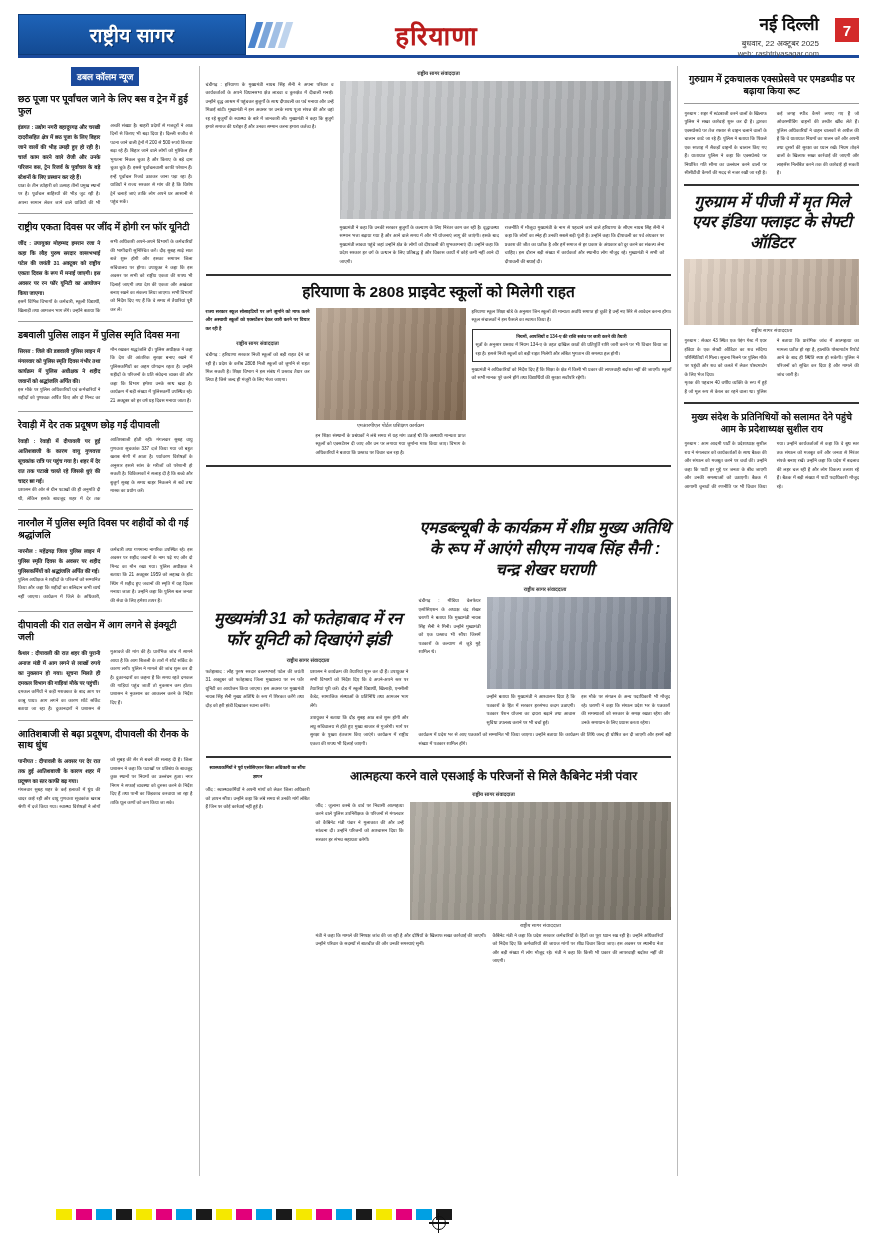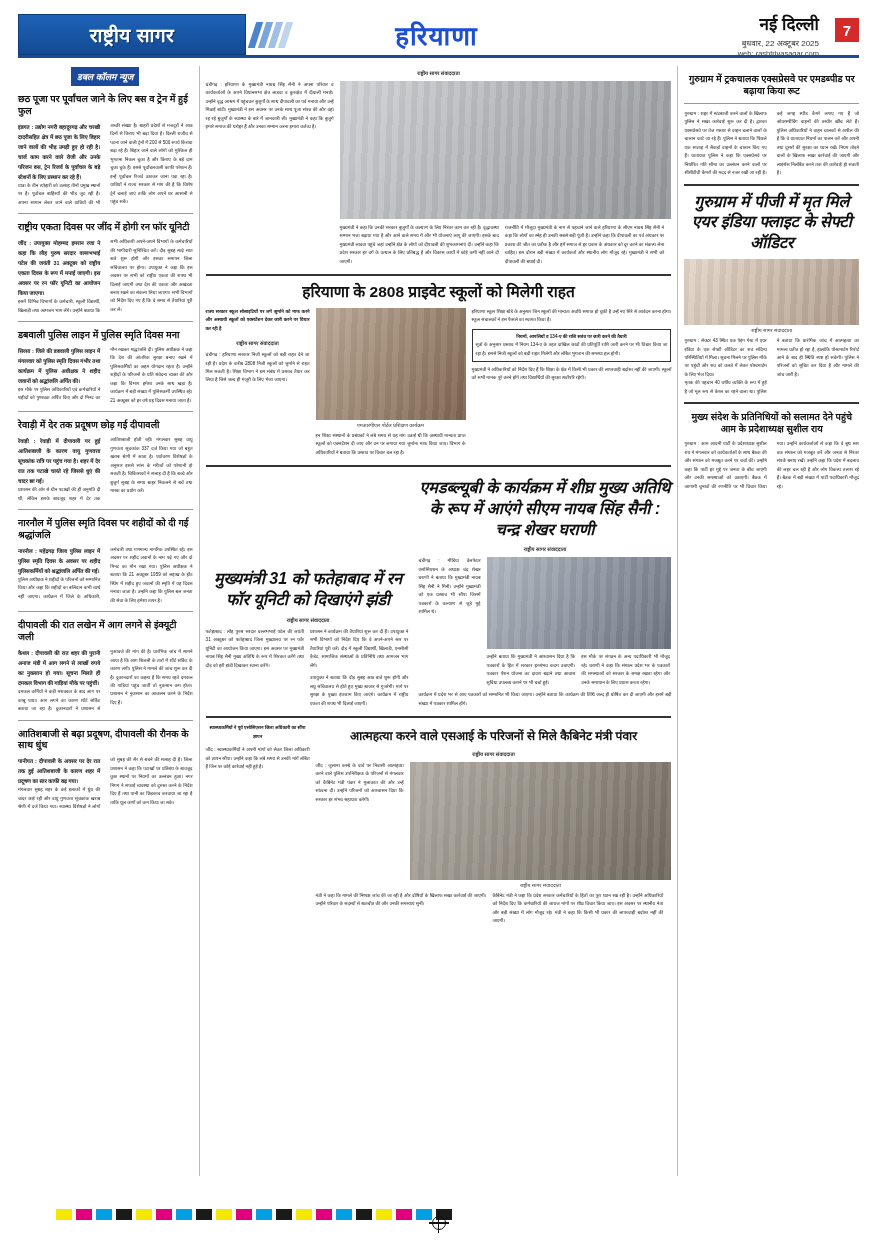"हरियाणा" .mh-mid .title { color: #1d4ed8 -> #b91c1c }
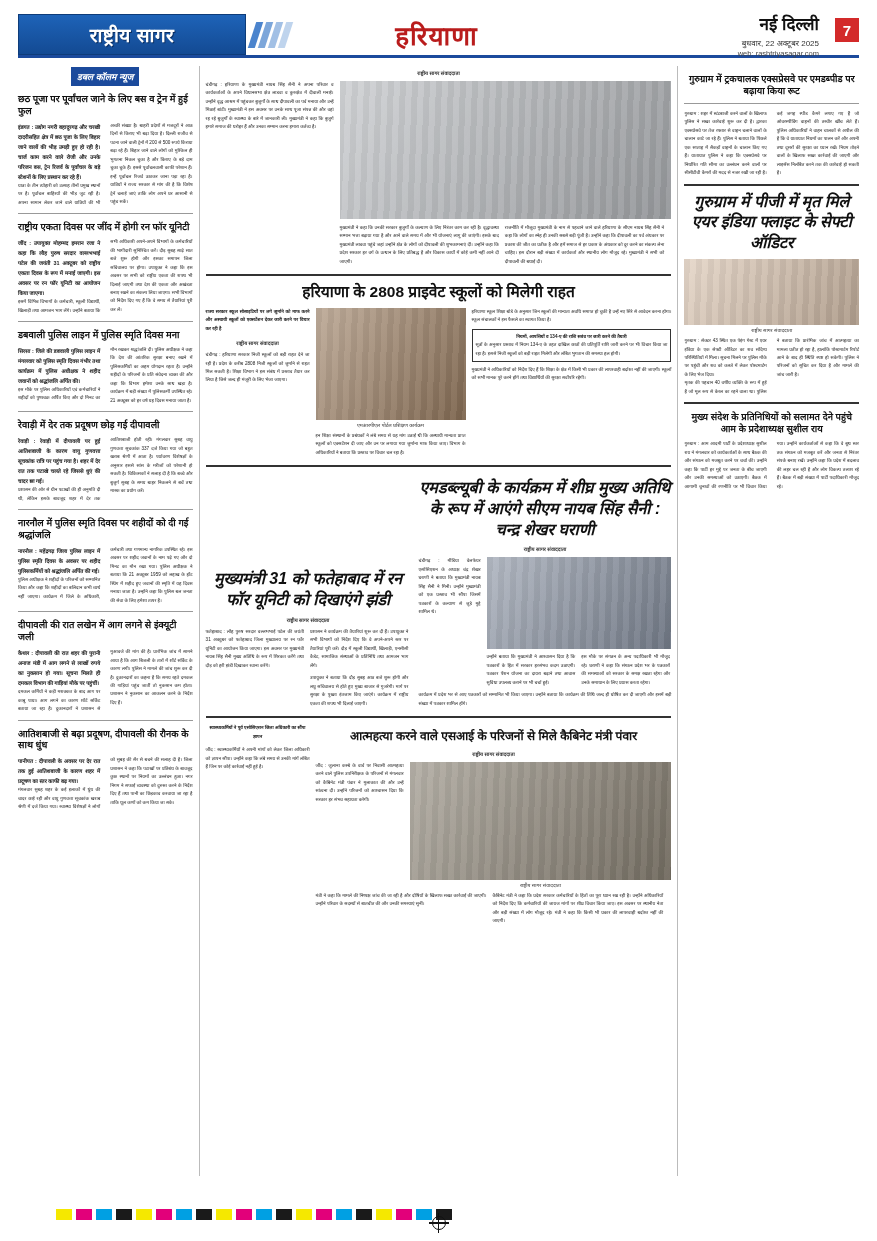"डबल कॉलम न्यूज" .label-box { font-style: italic -> none }
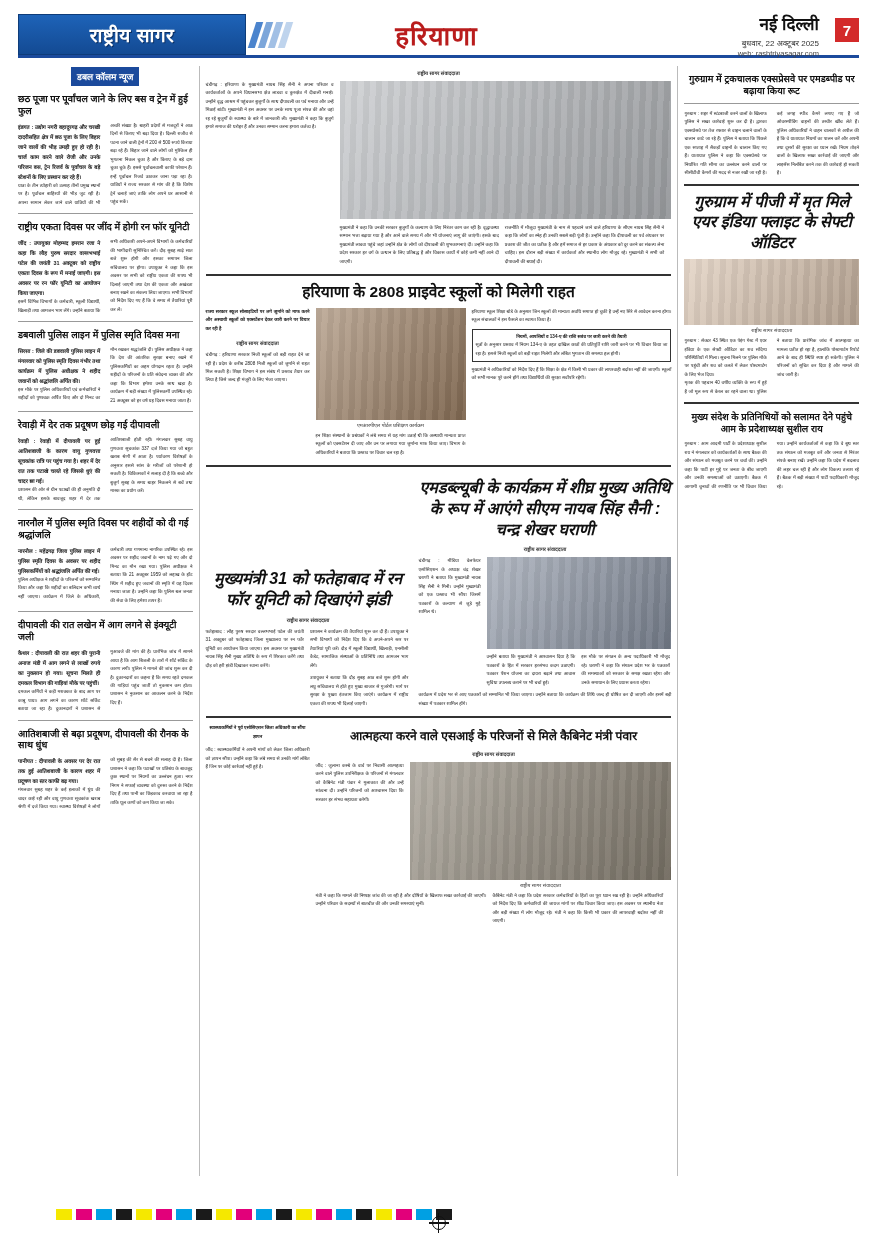"एमडब्ल्यूबी के कार्यक्रम में शीघ्र" div { margin-top: none -> 40px }
